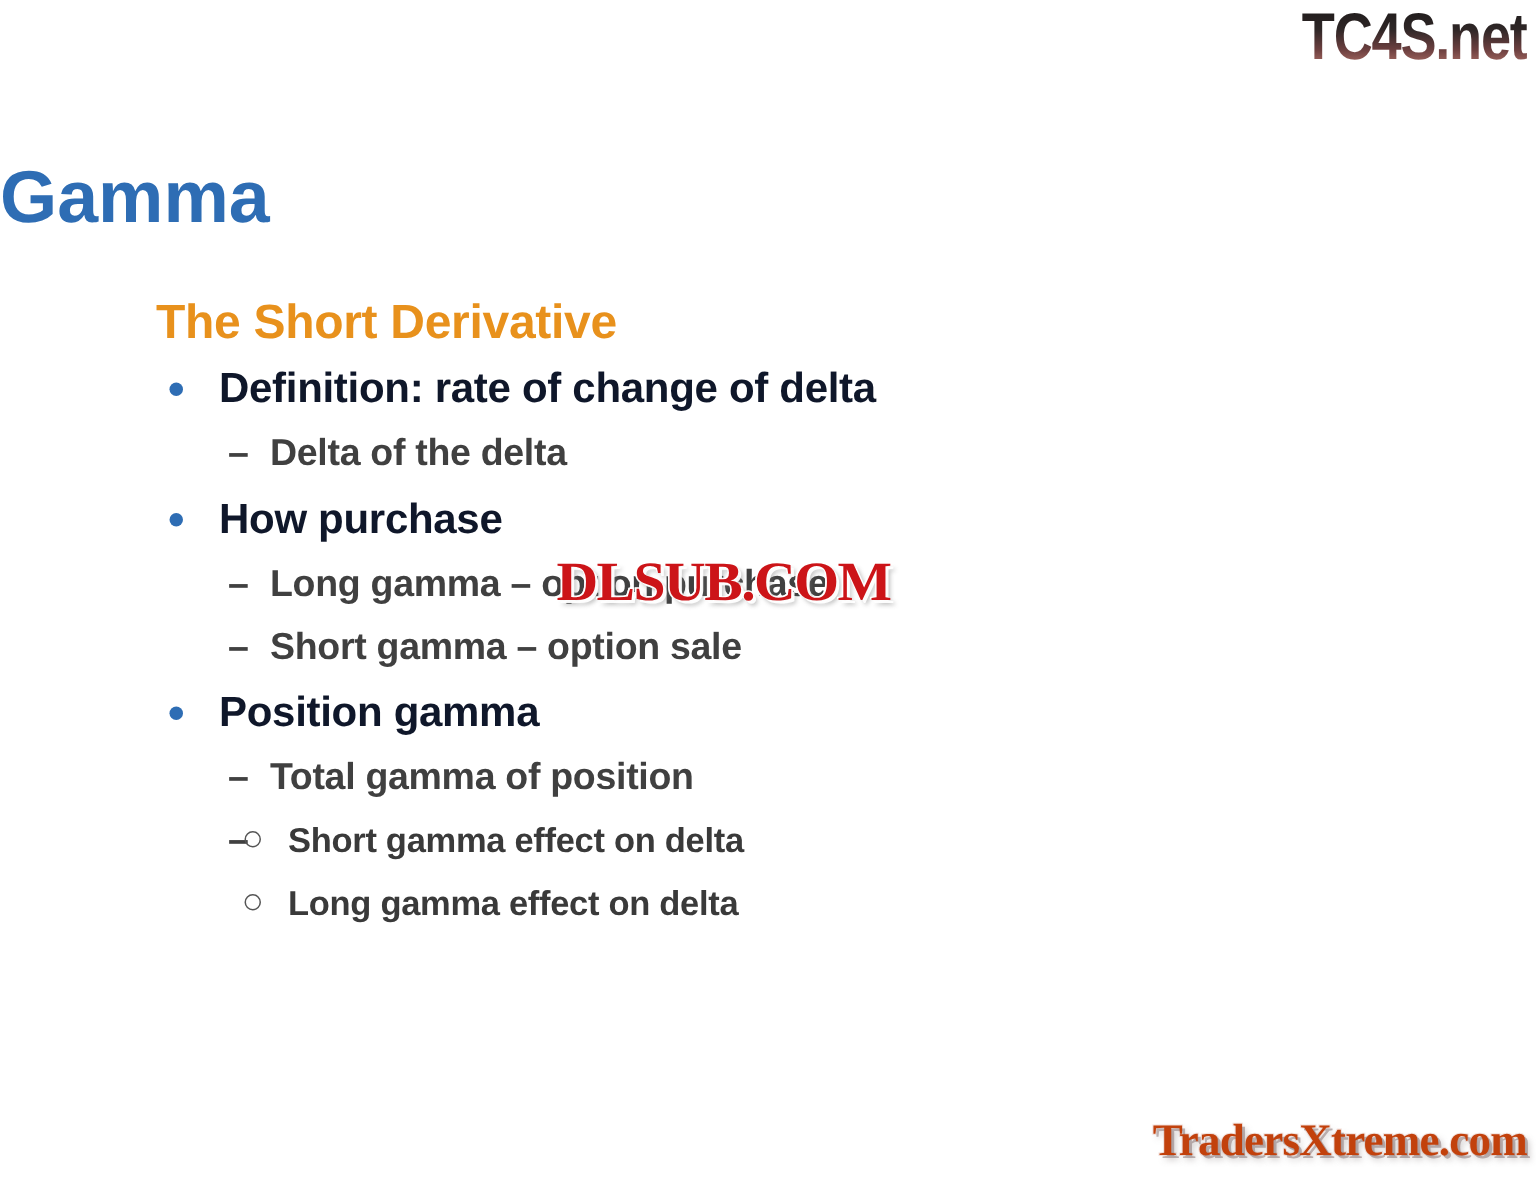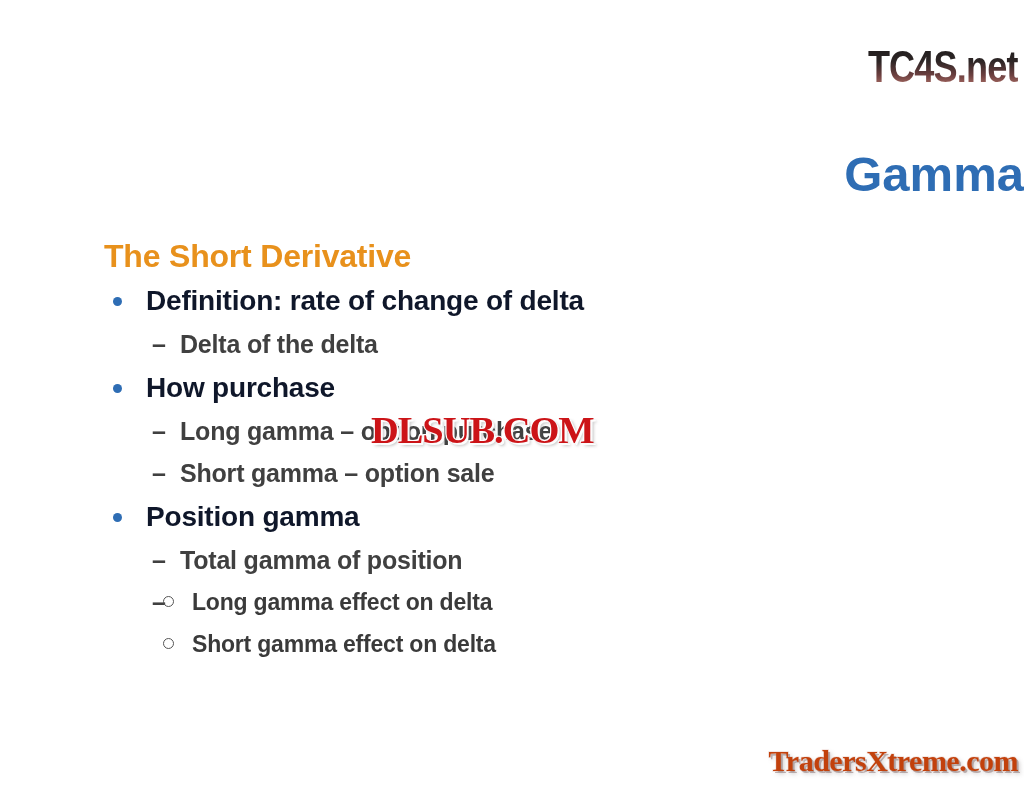"TC4S.net" .slide { margin-top: 42px -> none }
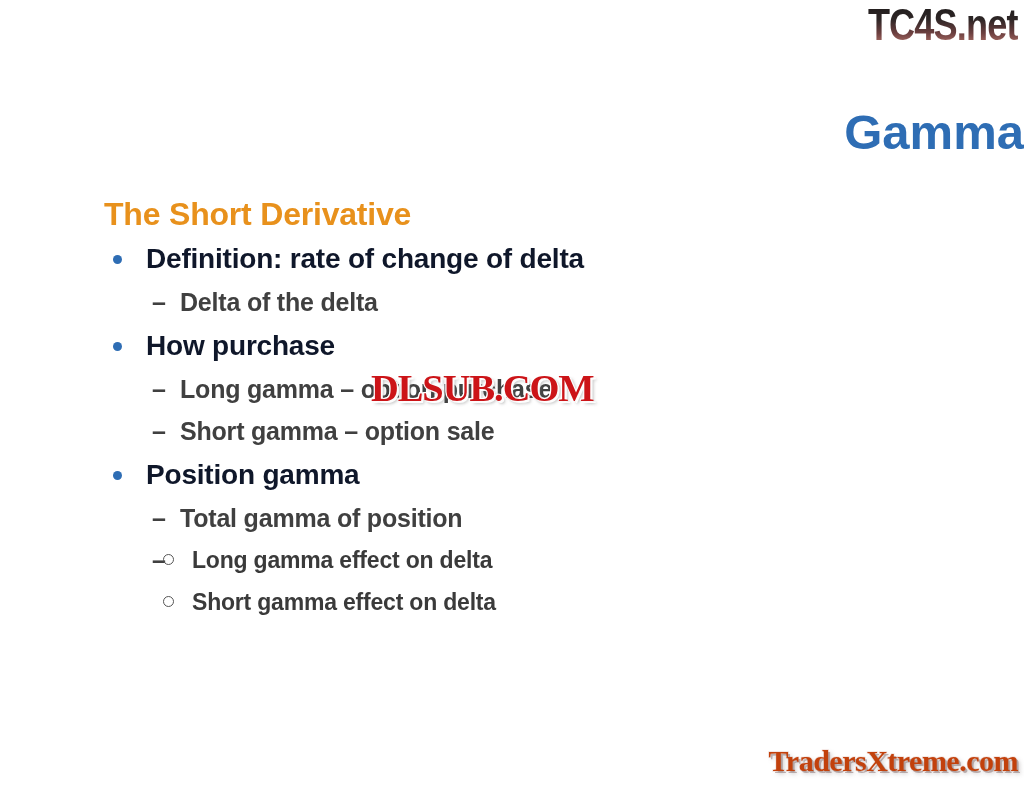"Gamma" .slide-title { text-align: right -> left }
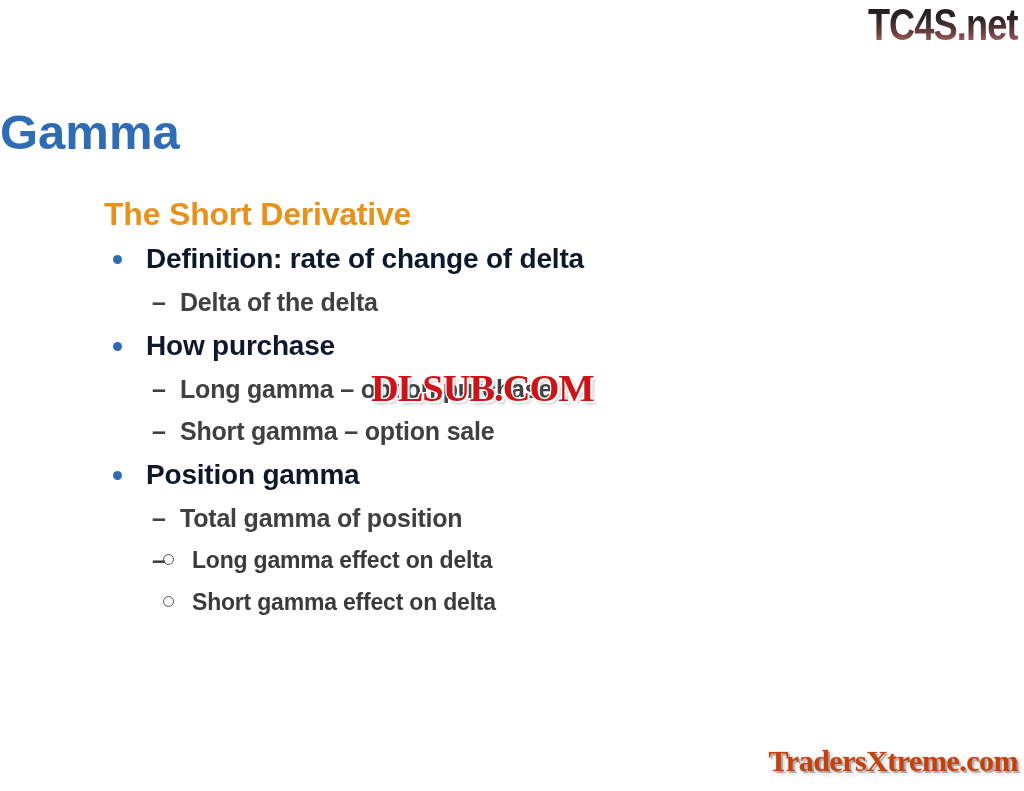"Long gamma effect on delta" li.b3 { order: before "Short gamma effect on delta" -> after "Short gamma effect on delta" }
